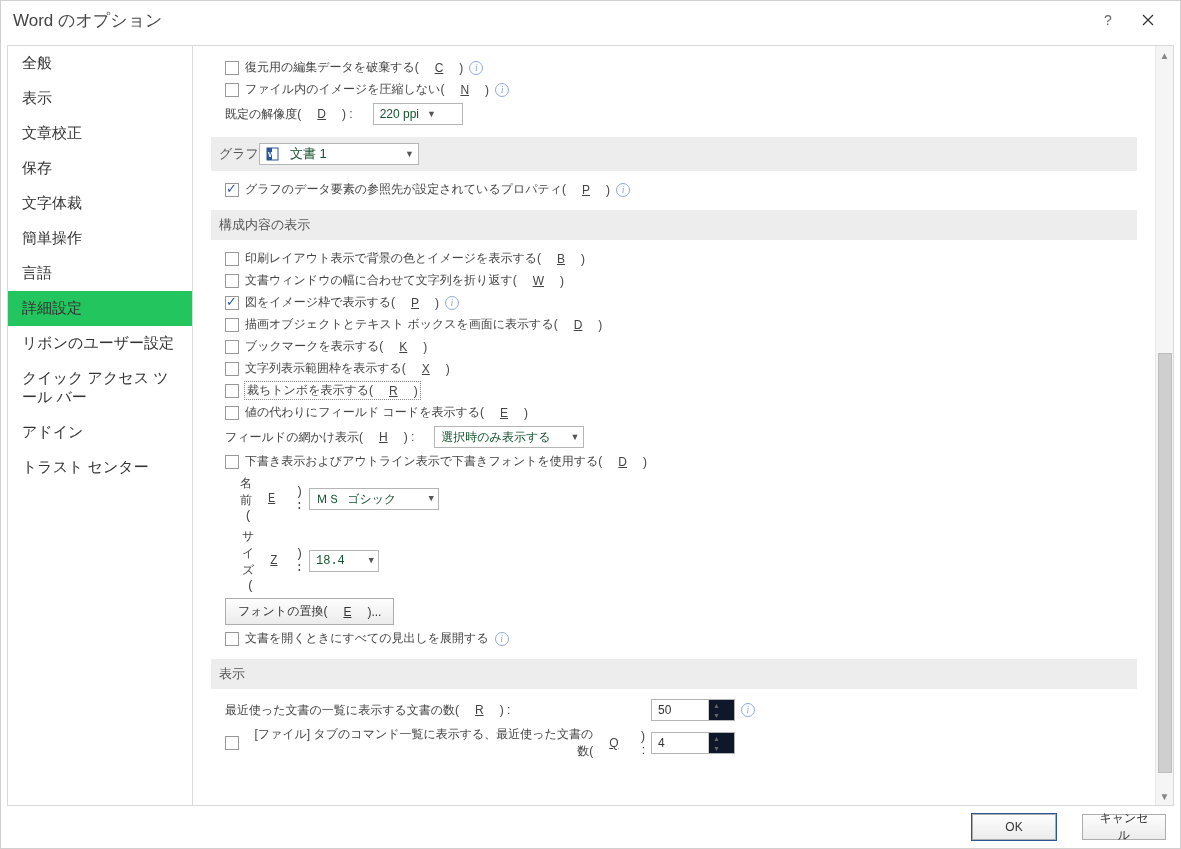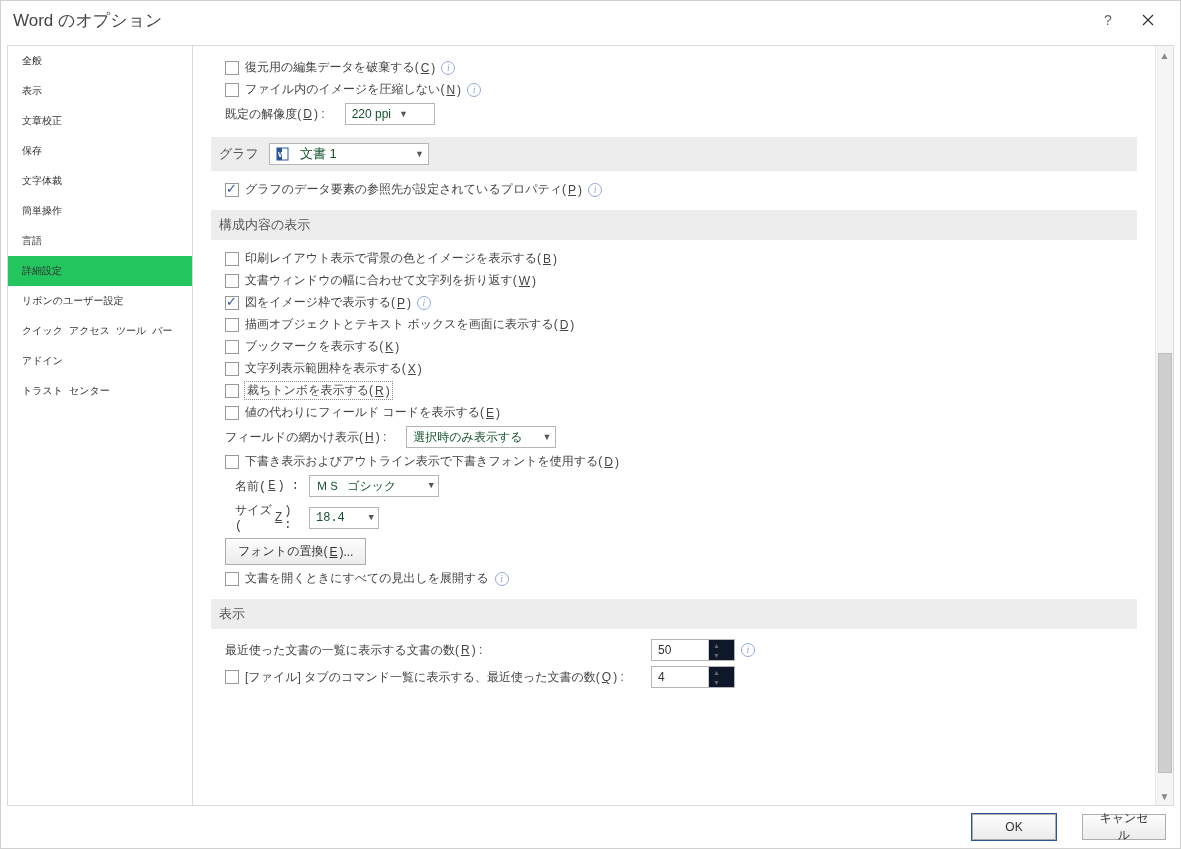"全般" .sidebar .nav-item { font-family: Liberation Mono, monospace -> none; font-size: 10px -> 15px }
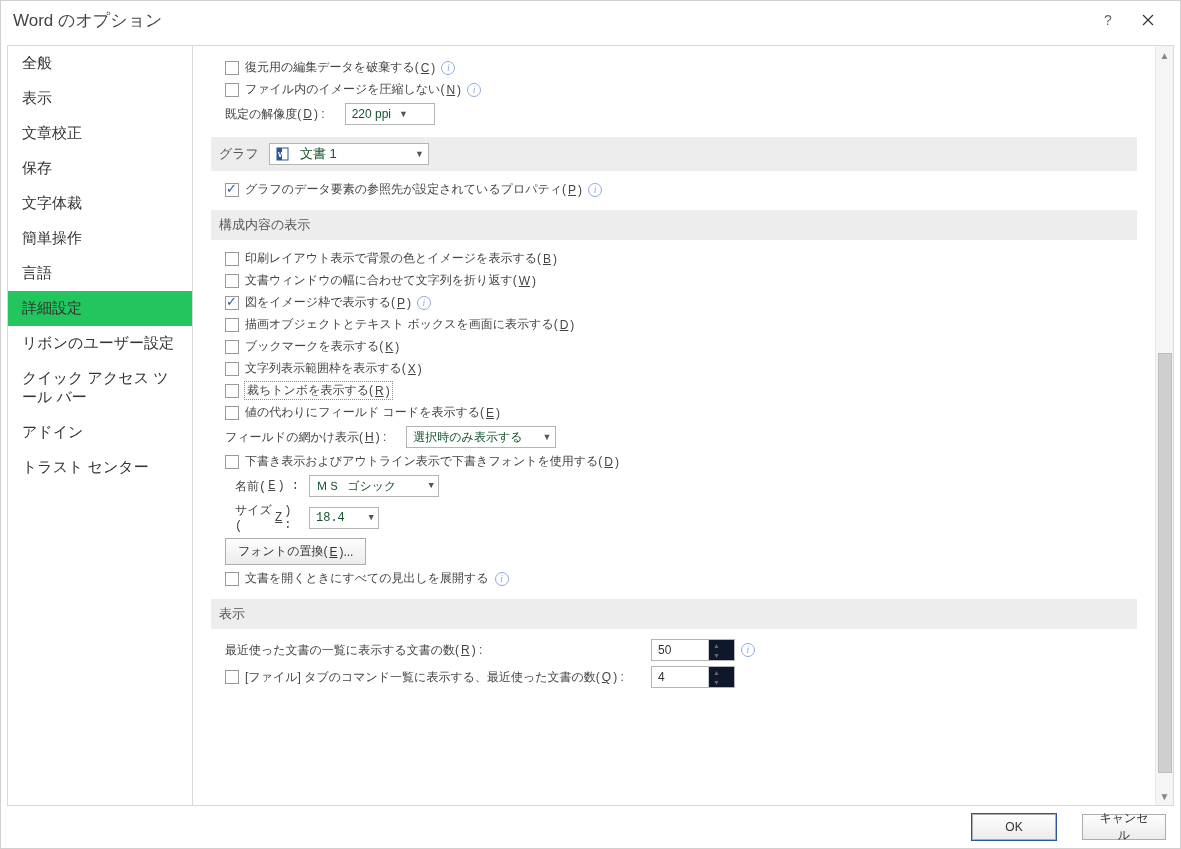"復元用の編集データを破棄する(" .lbl-inline { gap: 2px -> 16px; text-align: none -> right }
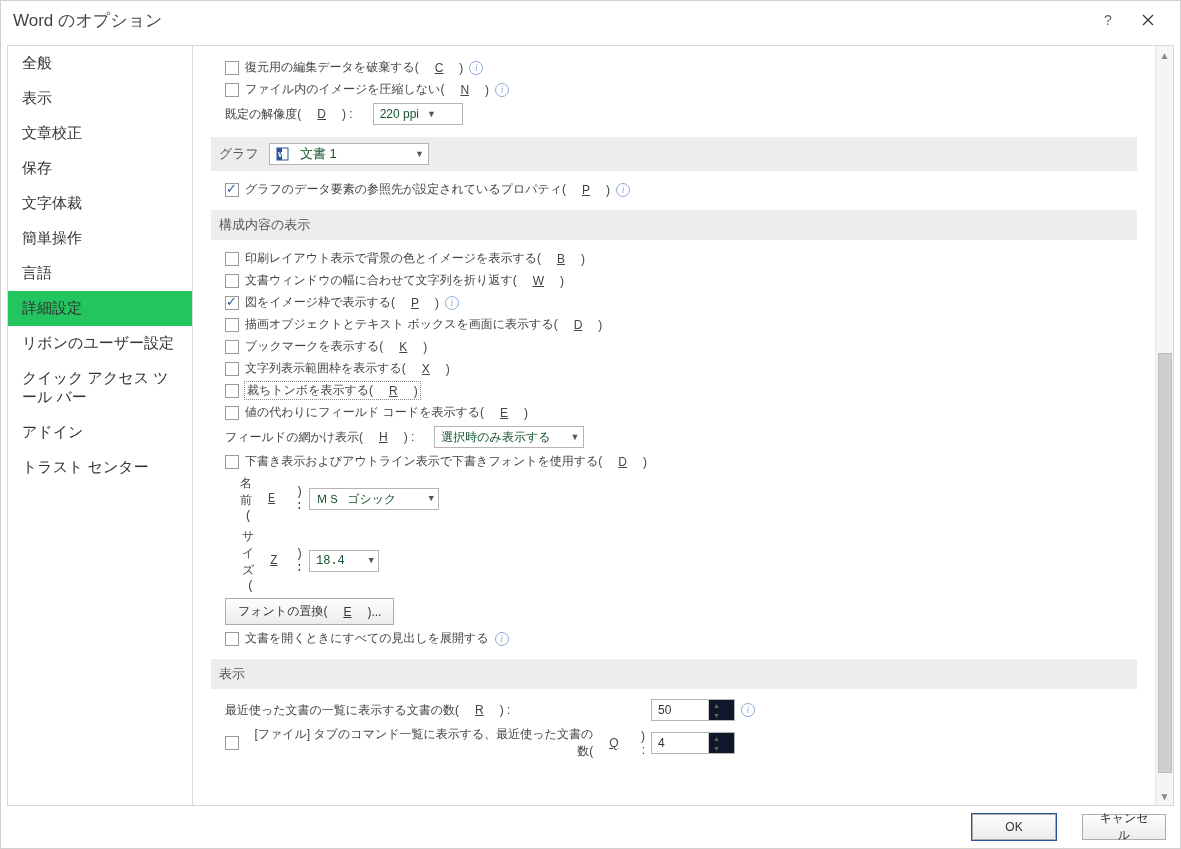"グラフ" .group-header { gap: 10px -> none }
